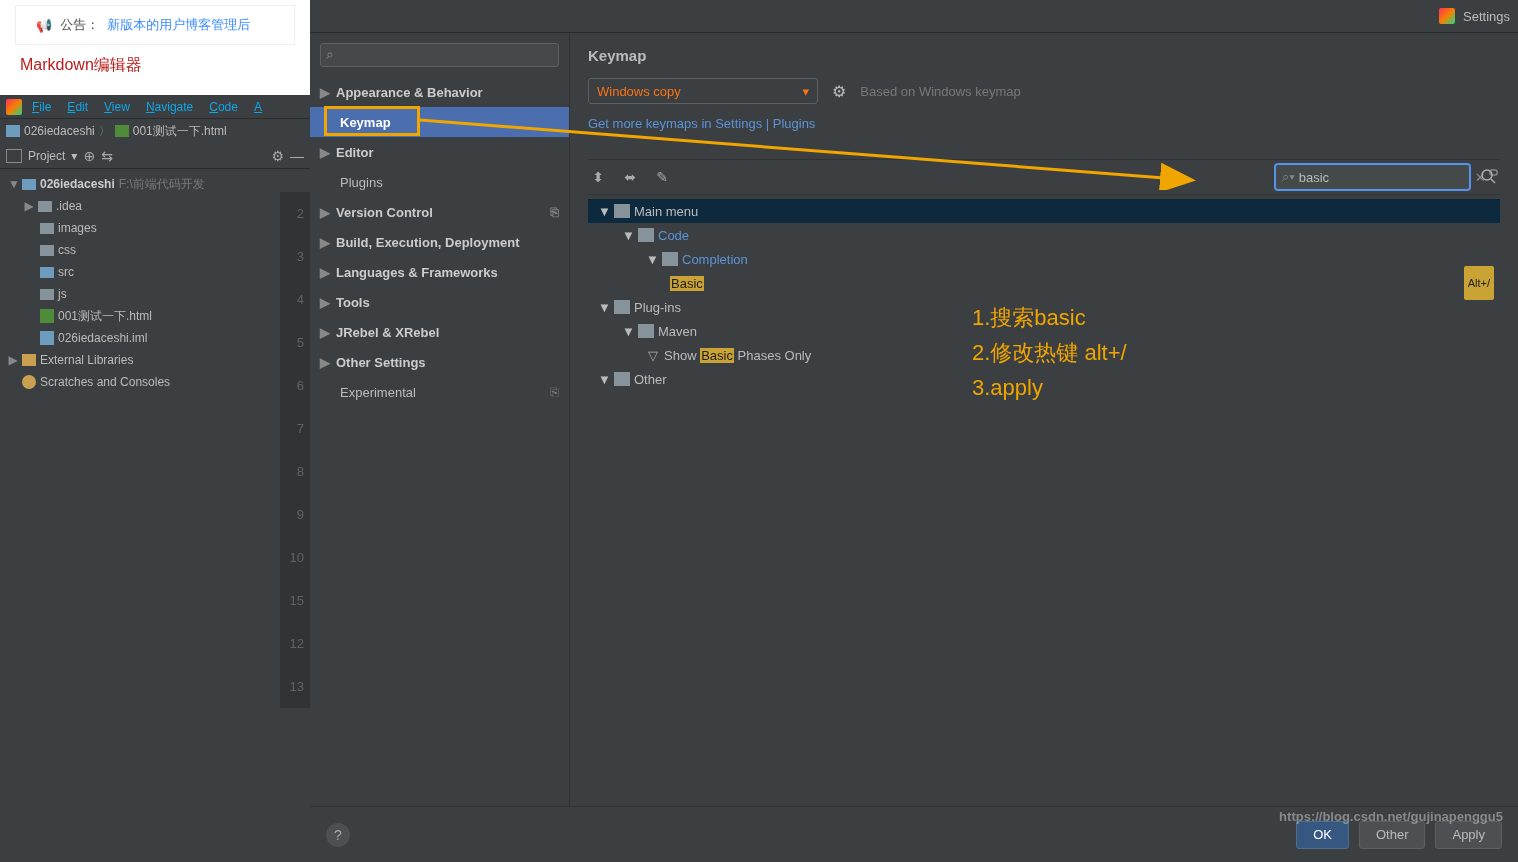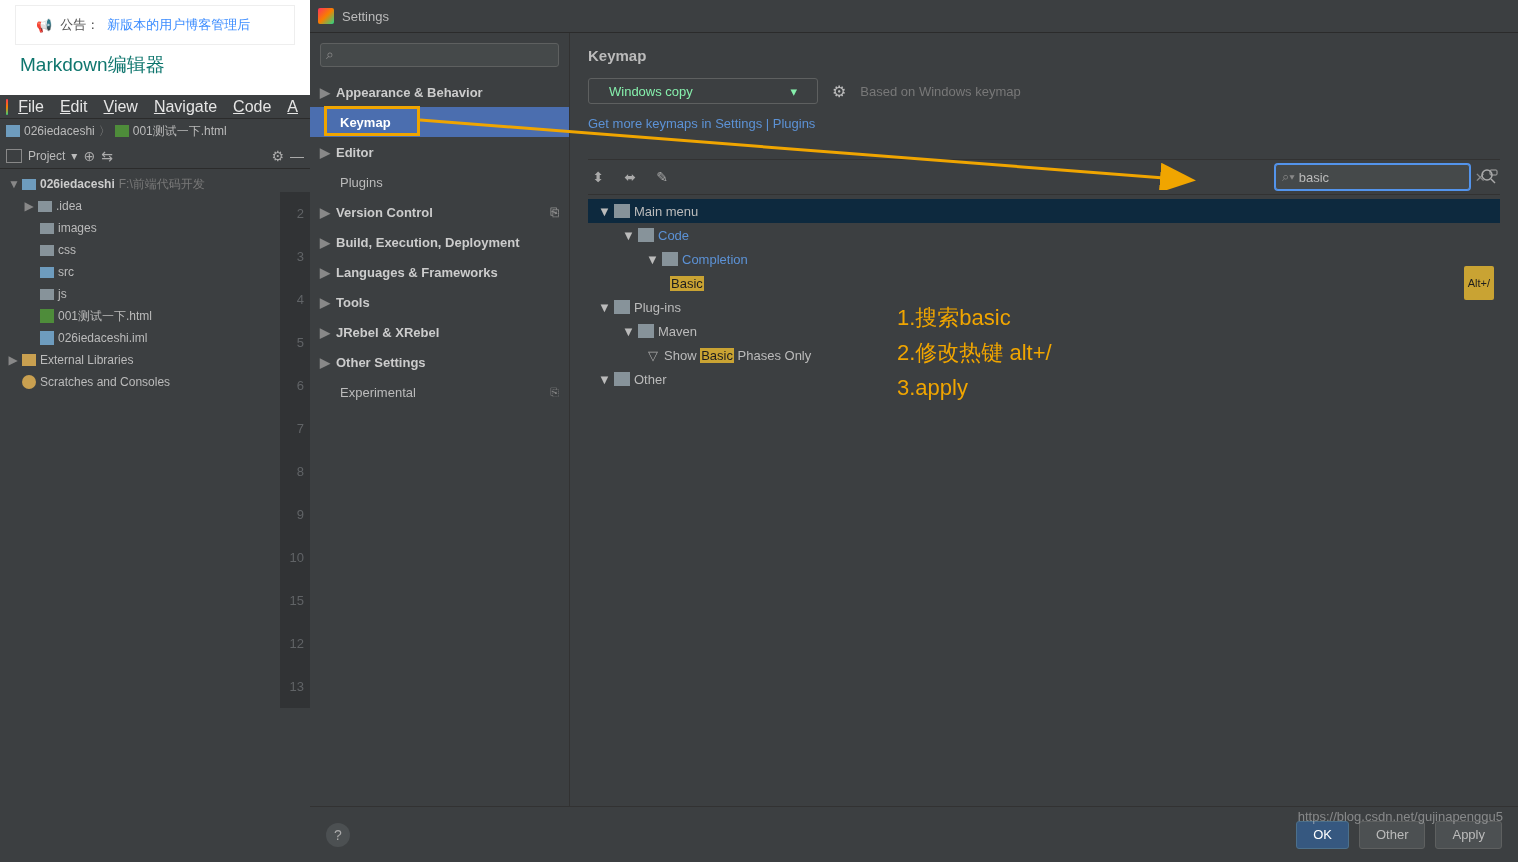"Settings" .dlg-title { justify-content: none -> flex-end }
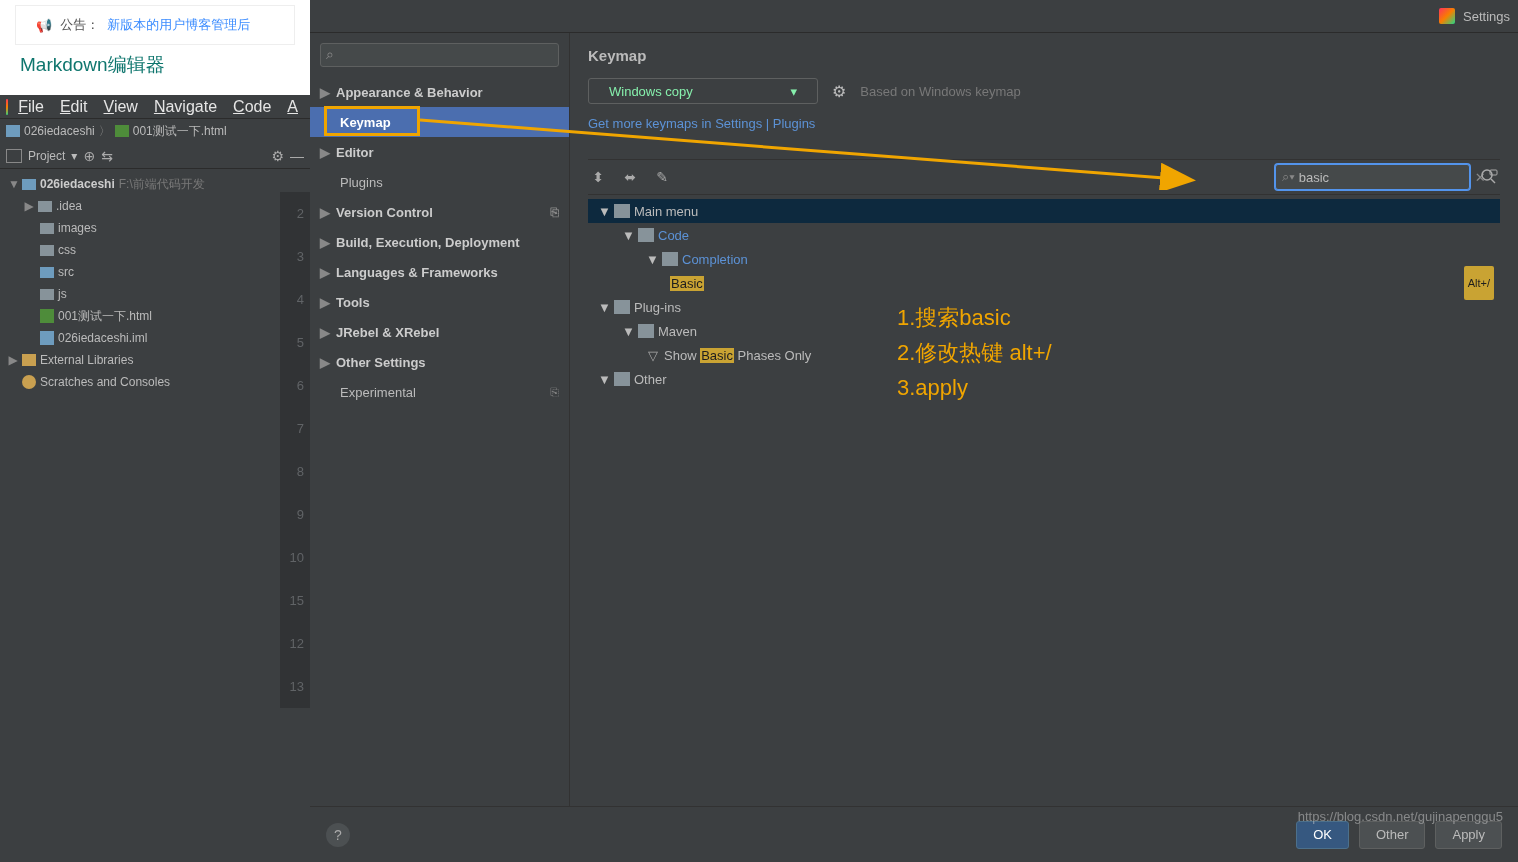"Markdown编辑器" .browser-strip .md-row { color: #0f766e -> #b91c1c; font-size: 19px -> 16px }
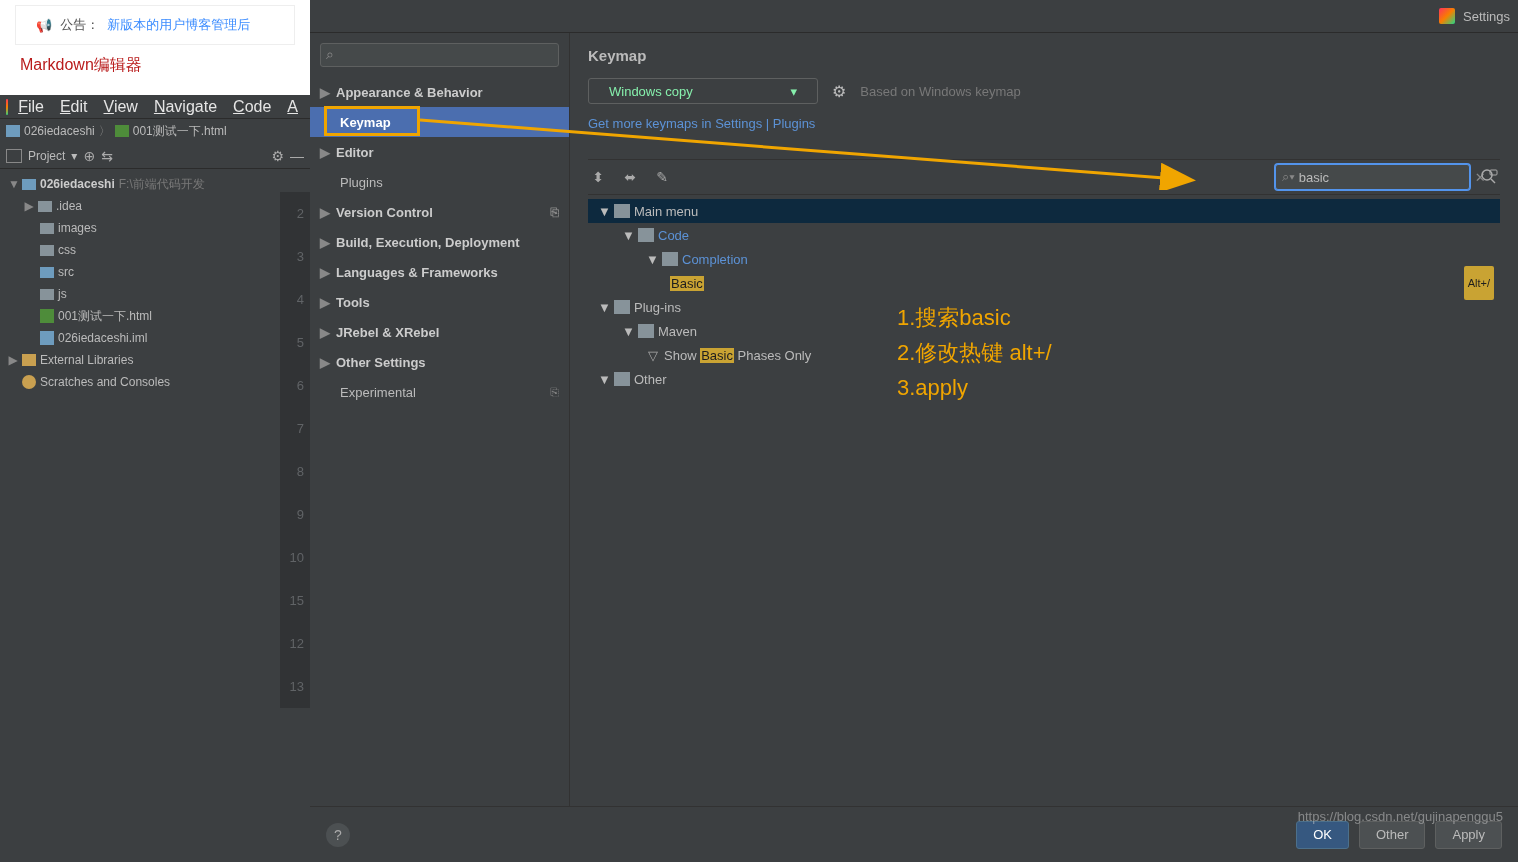"Windows copy" .km-select { color: #86efac -> #f97316; padding: 0 20px -> 0 8px }
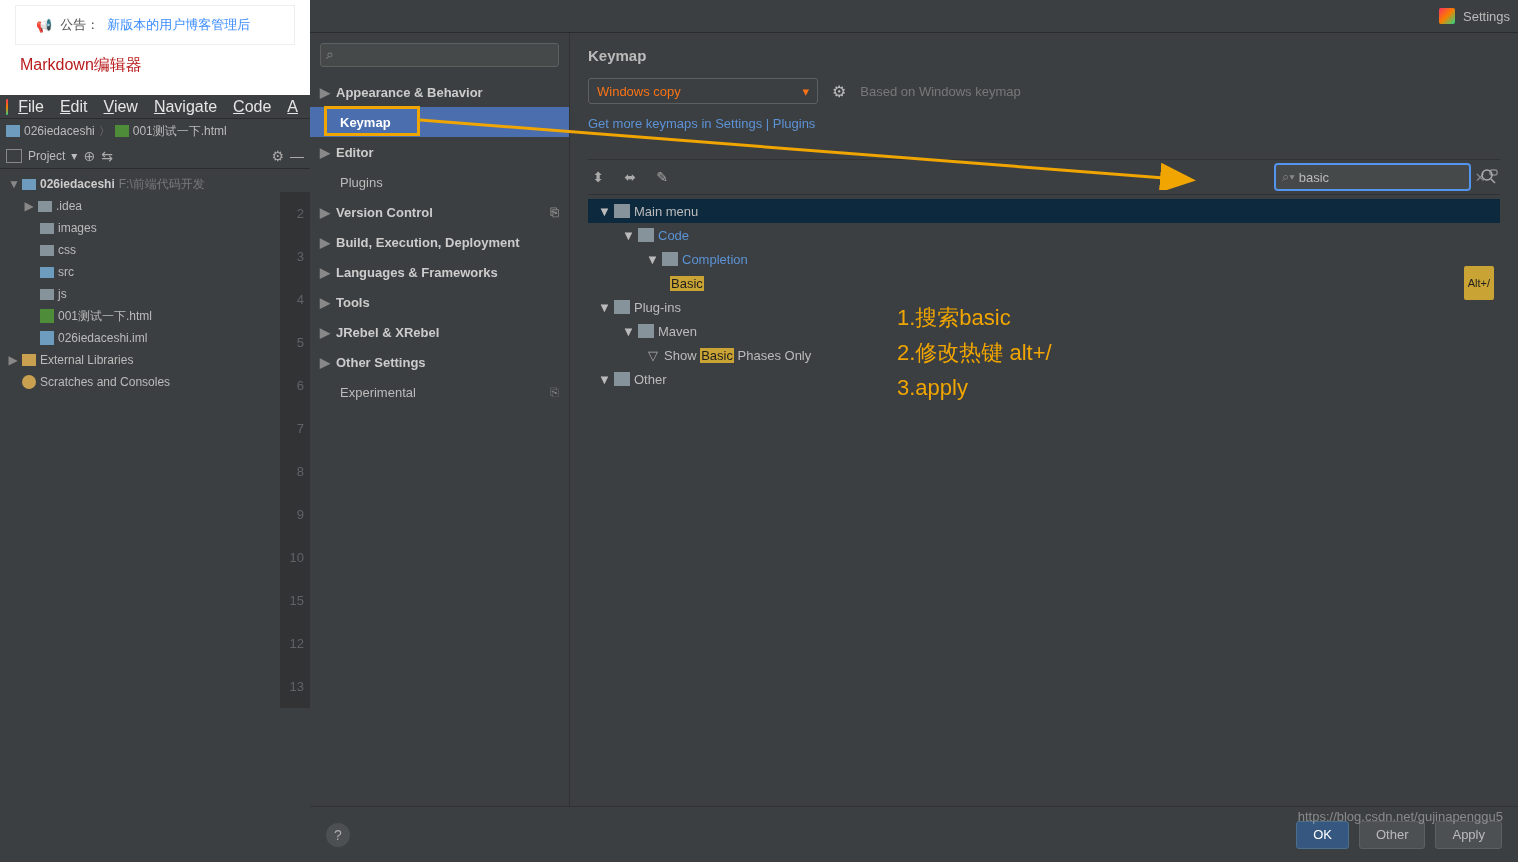"File" .ide-menubar .mi { color: #e5e5e5 -> #0ea5e9; font-size: 16px -> 12px }
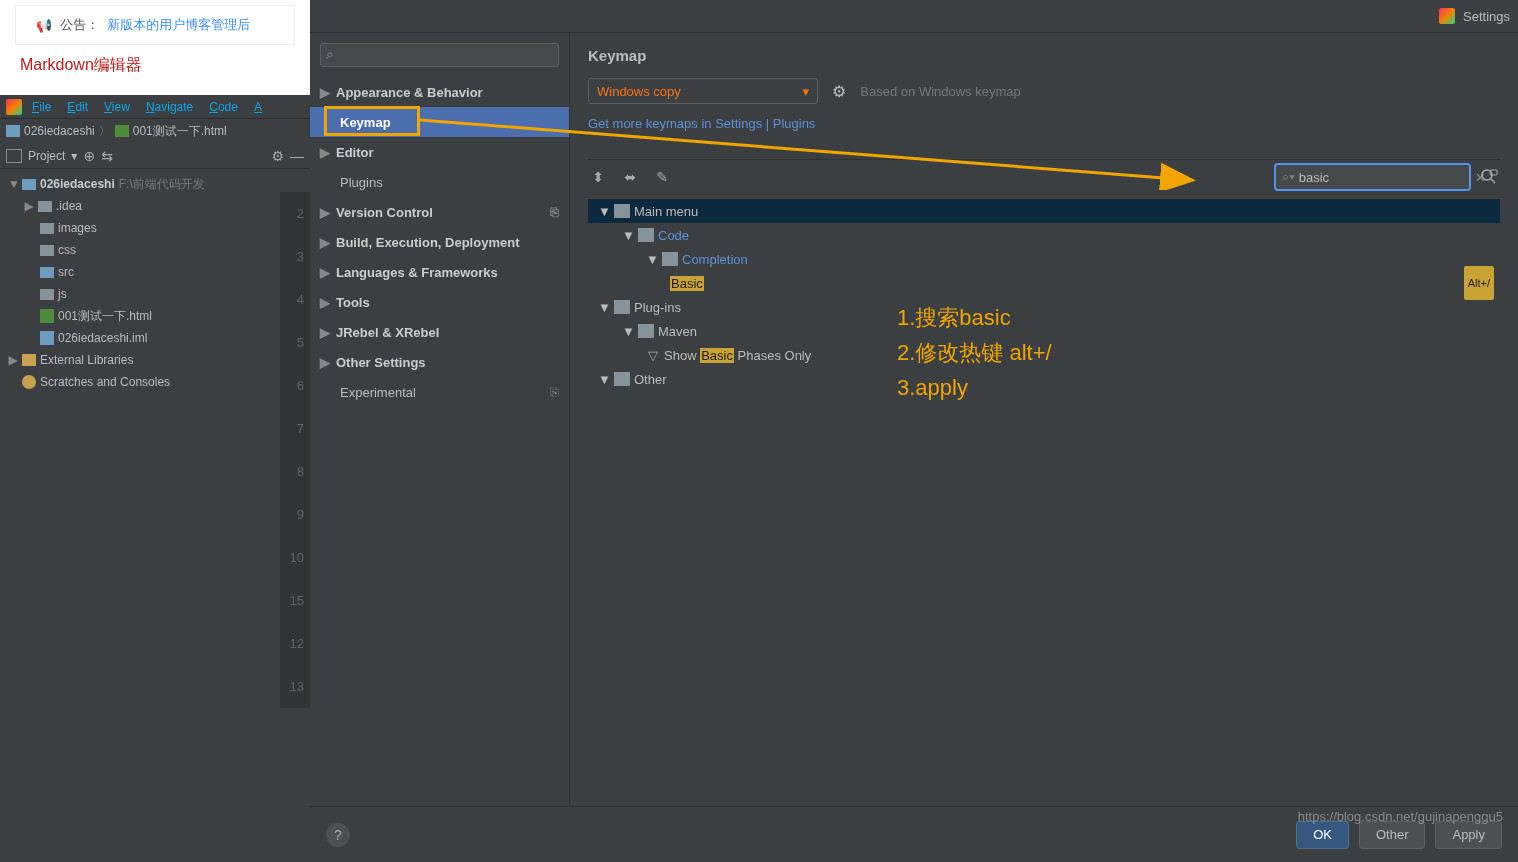"1.搜索basic" div.ann-txt { left: 897px -> 972px }
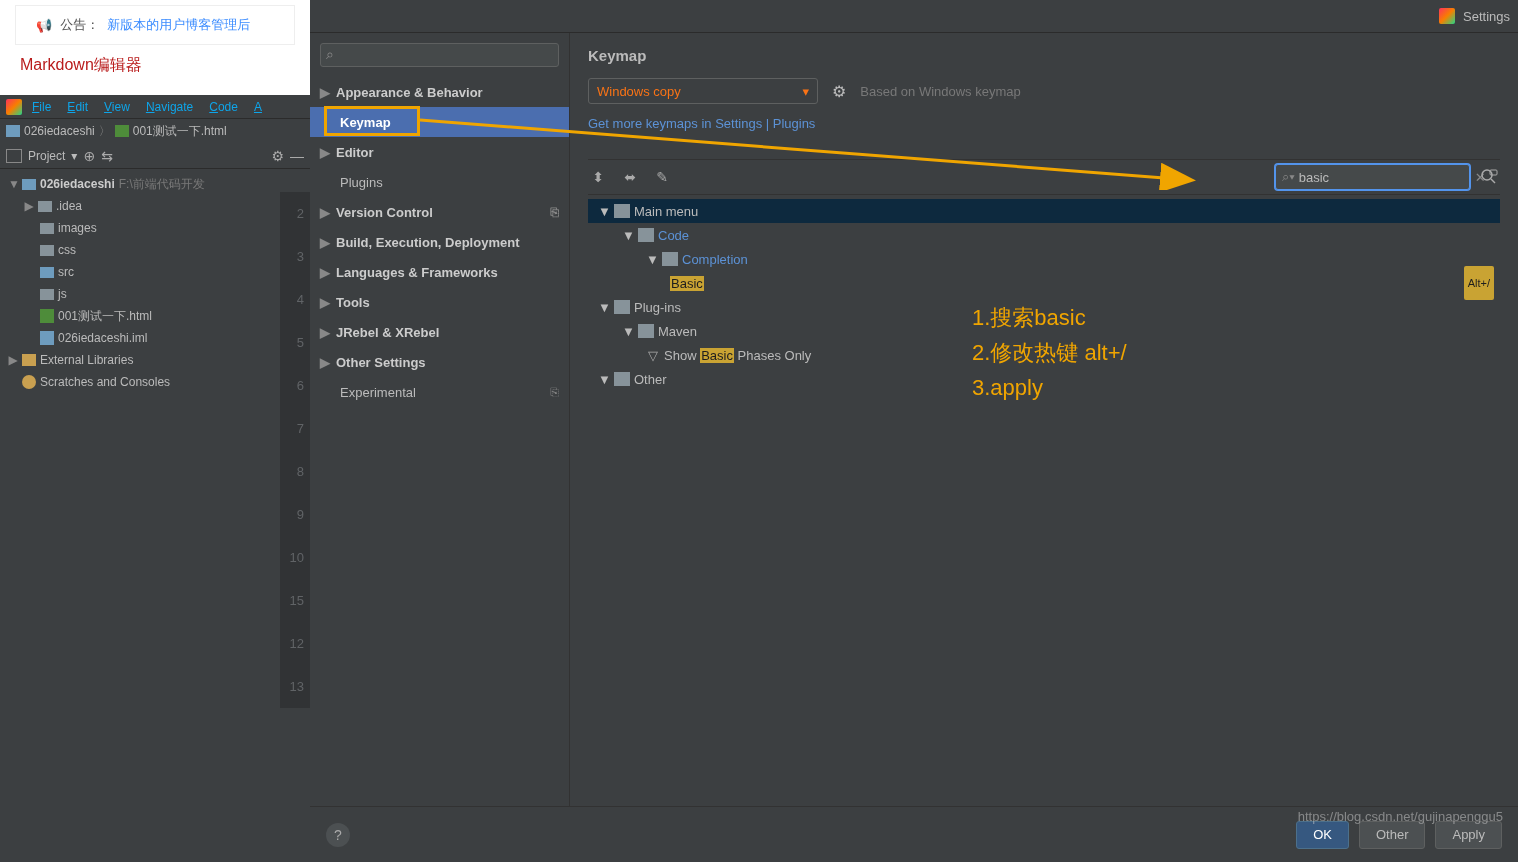"https://blog.csdn.net/gujinapenggu5" .watermark { font-weight: none -> bold }
